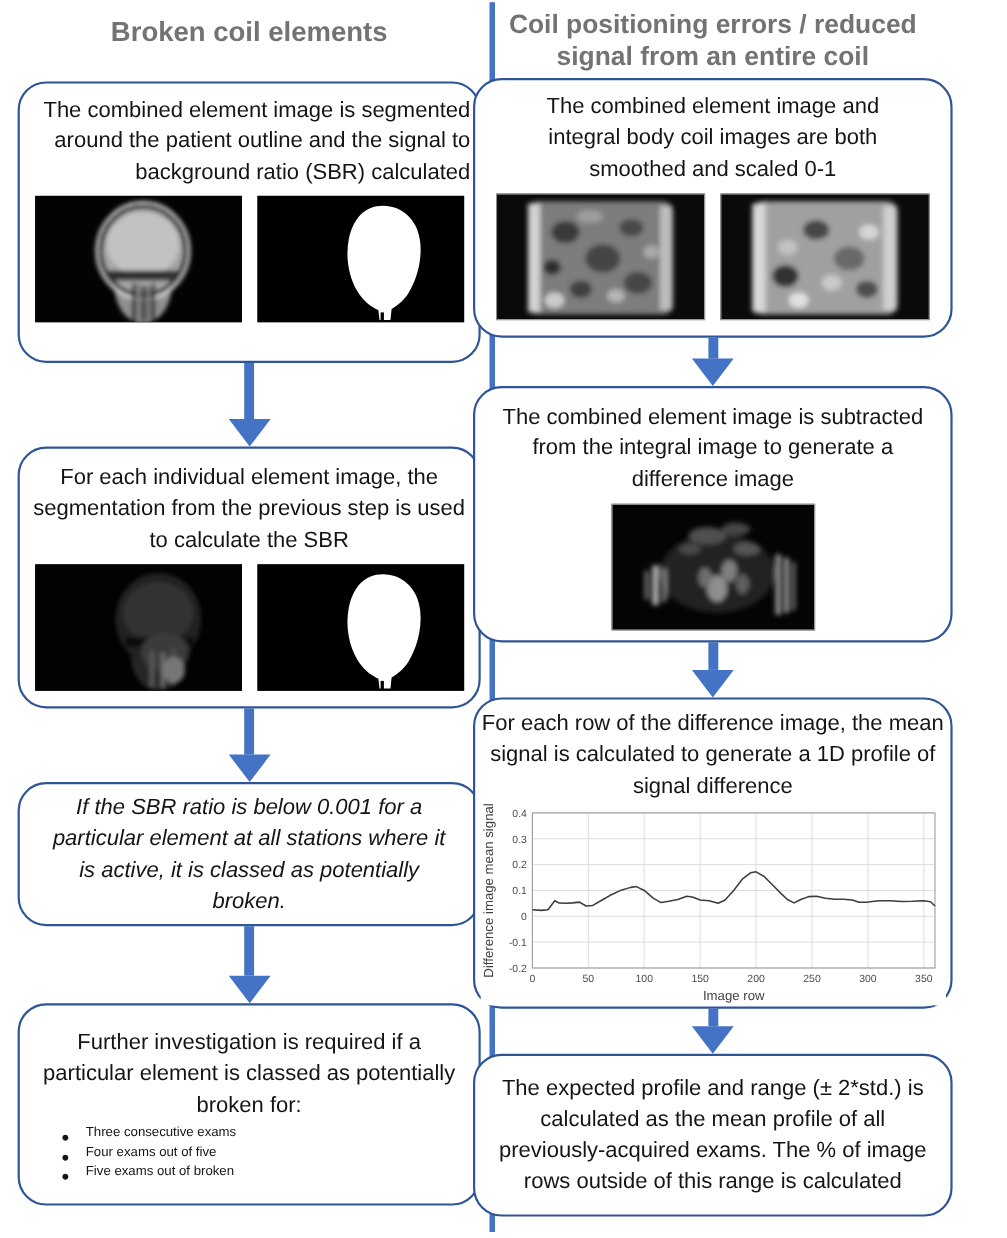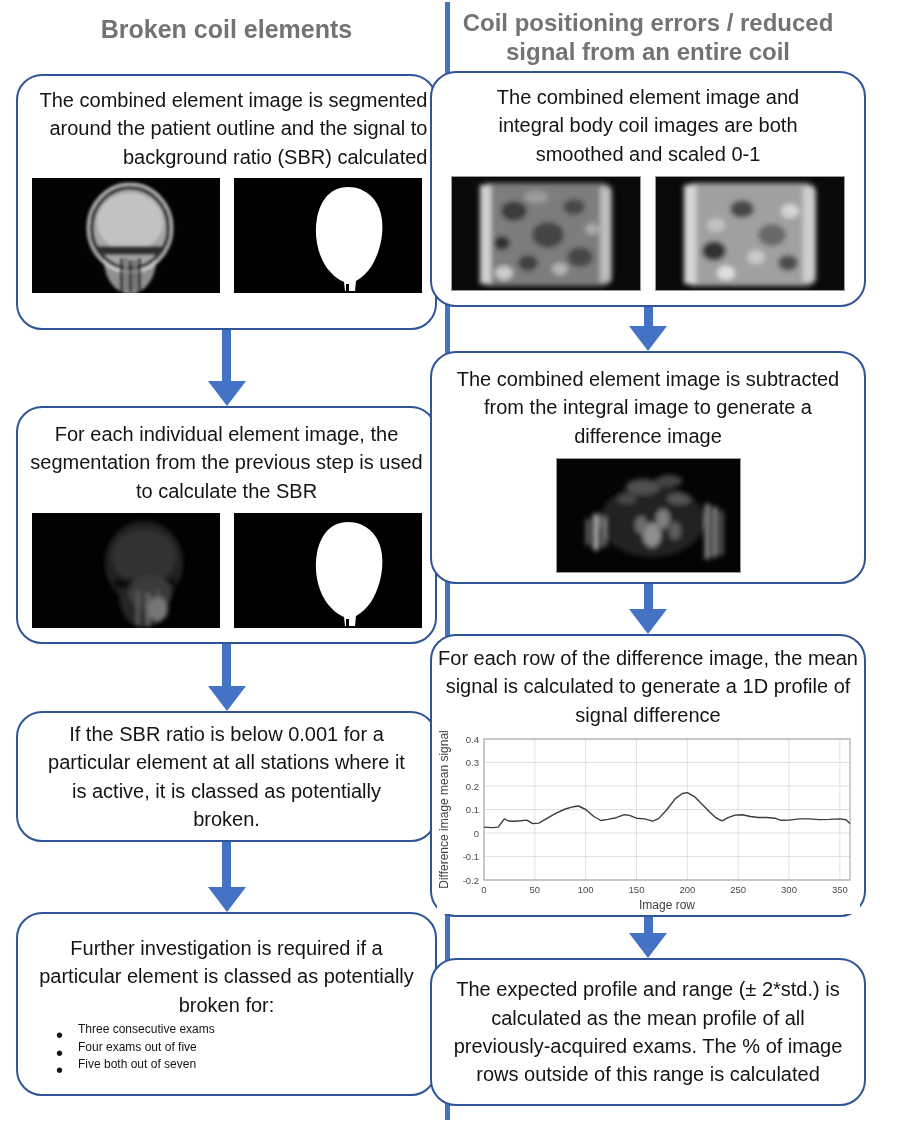"If the SBR ratio is" div.flow-box { font-style: none -> italic }
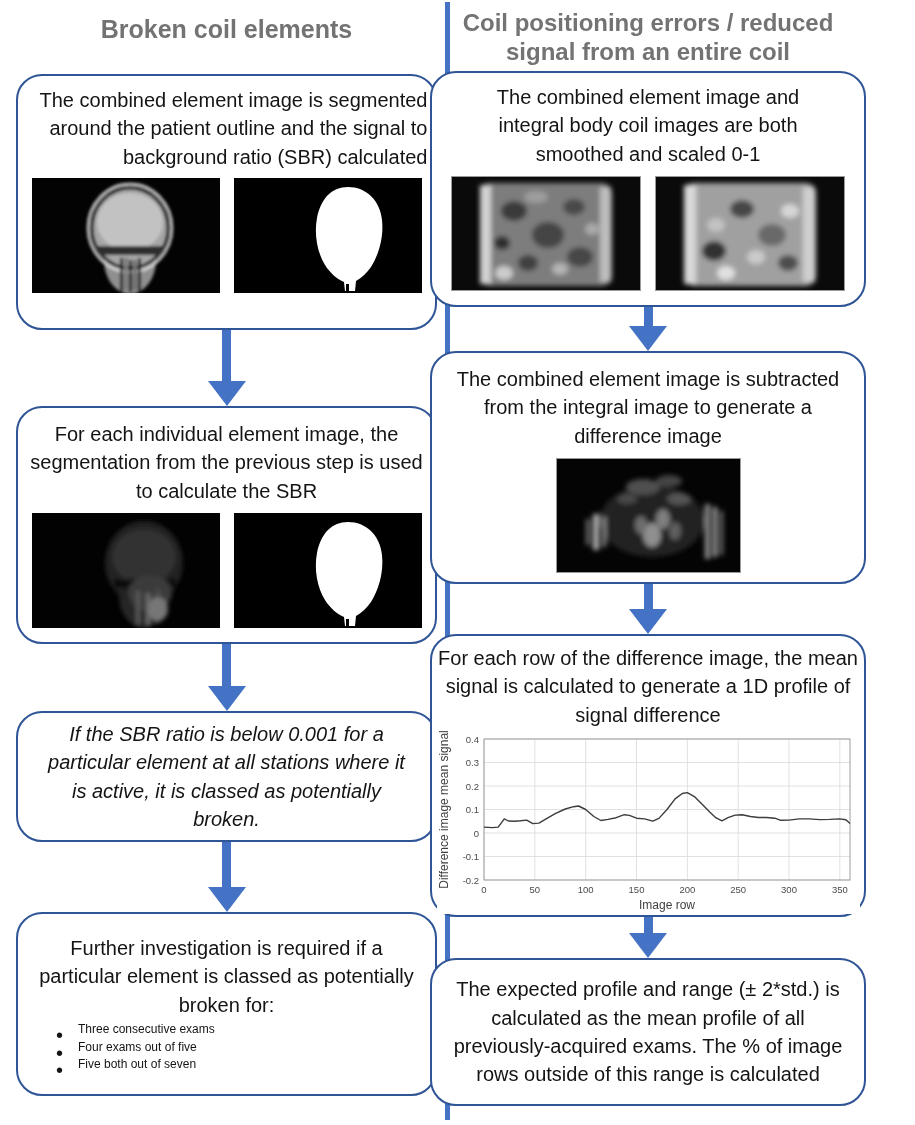"Five both out of seven" li { text: both out of seven -> exams out of broken }
